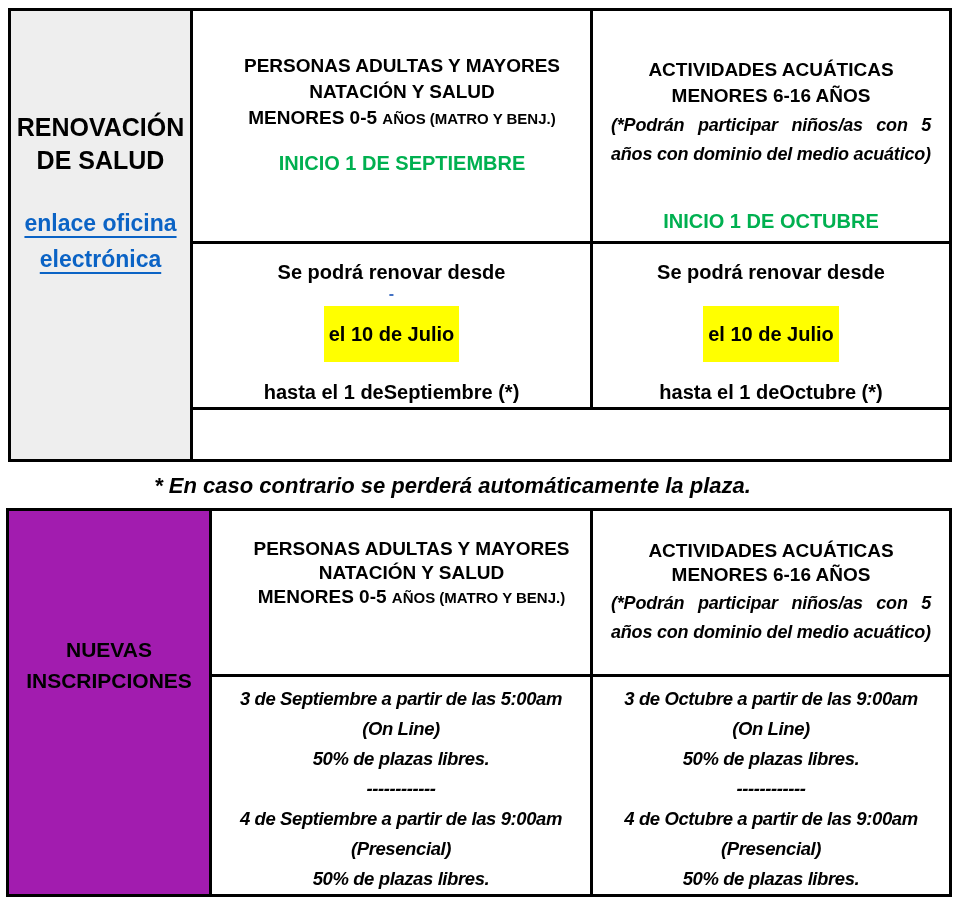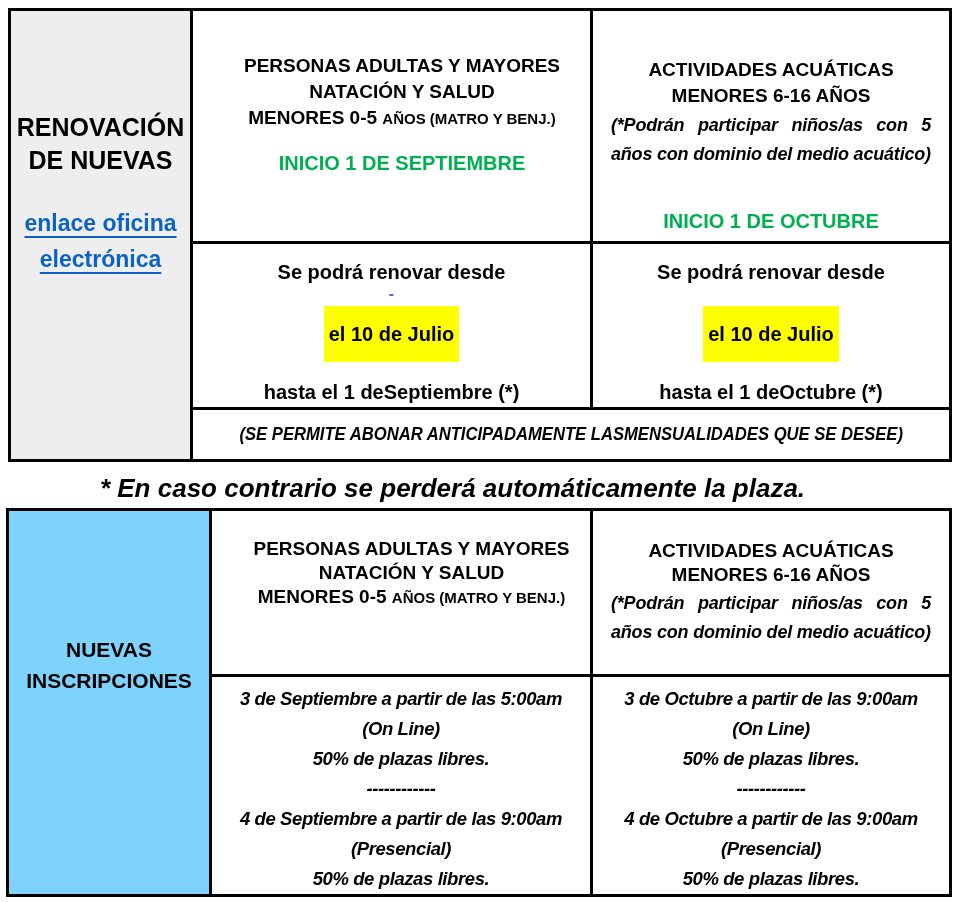"DE NUEVAS" div { text: NUEVAS -> SALUD }
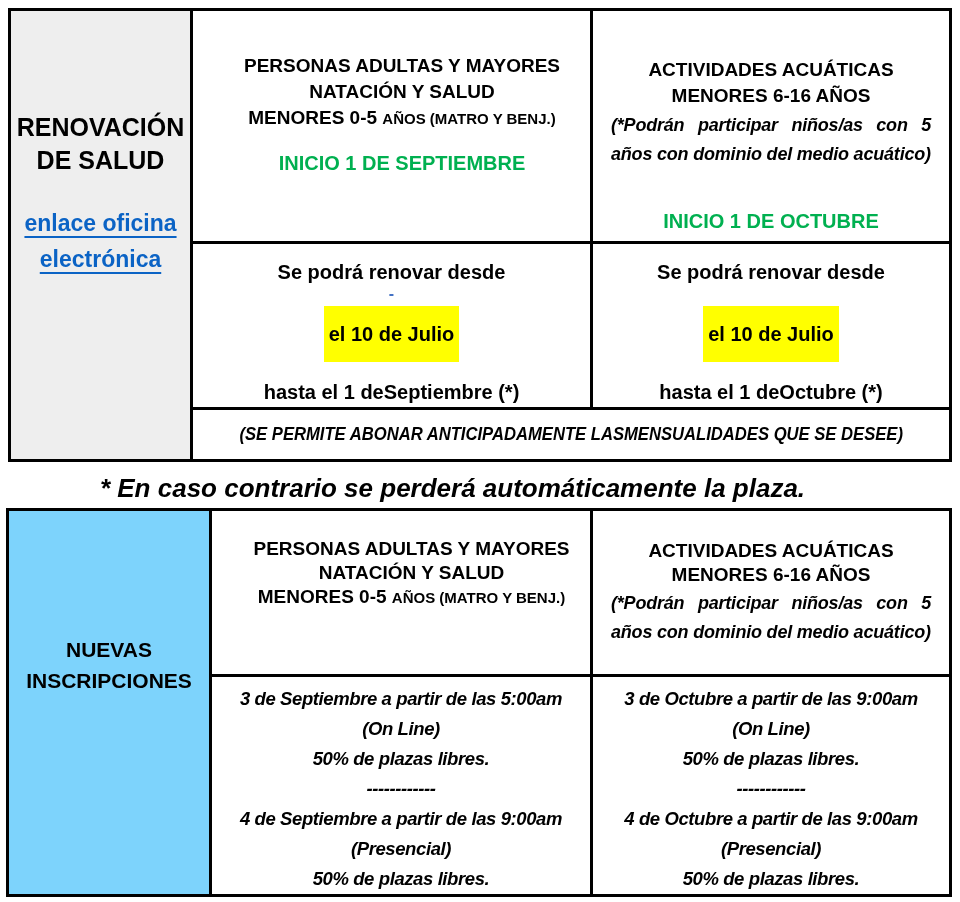"(SE PERMITE ABONAR ANTICIPADAMENTE" div.cell { html: <div> <div>(SE PERMITE ABONAR ANTICIPADAMENTE LASMENSUALIDADES QUE SE DESEE)</div> </div> -> none }
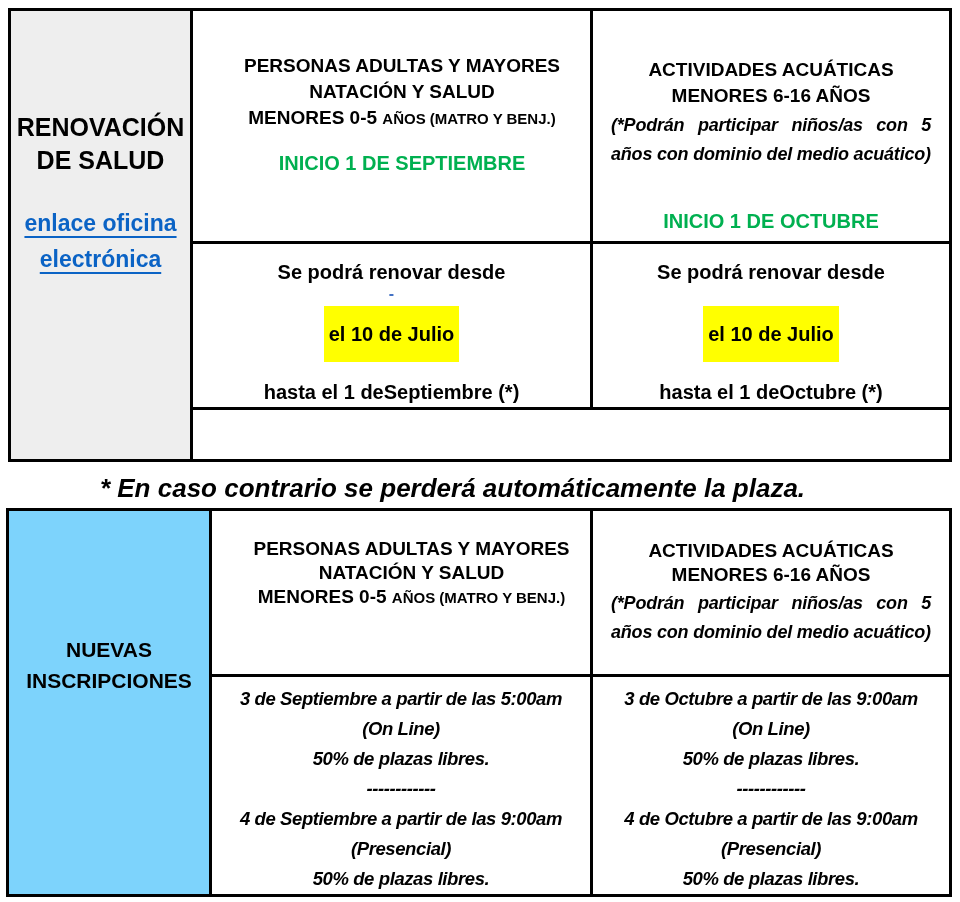"* En caso contrario se" .between-note { font-size: 26px -> 22px }
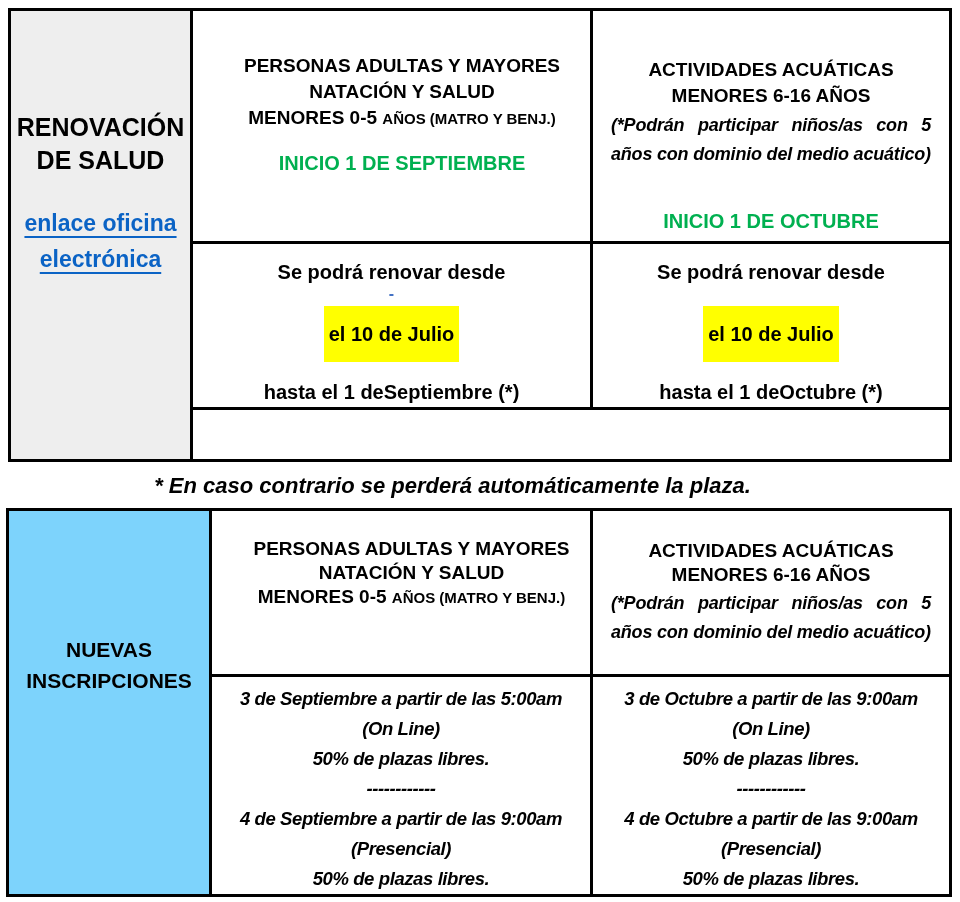"NUEVAS" .green-cell { background: #7dd3fc -> #a21caf }
